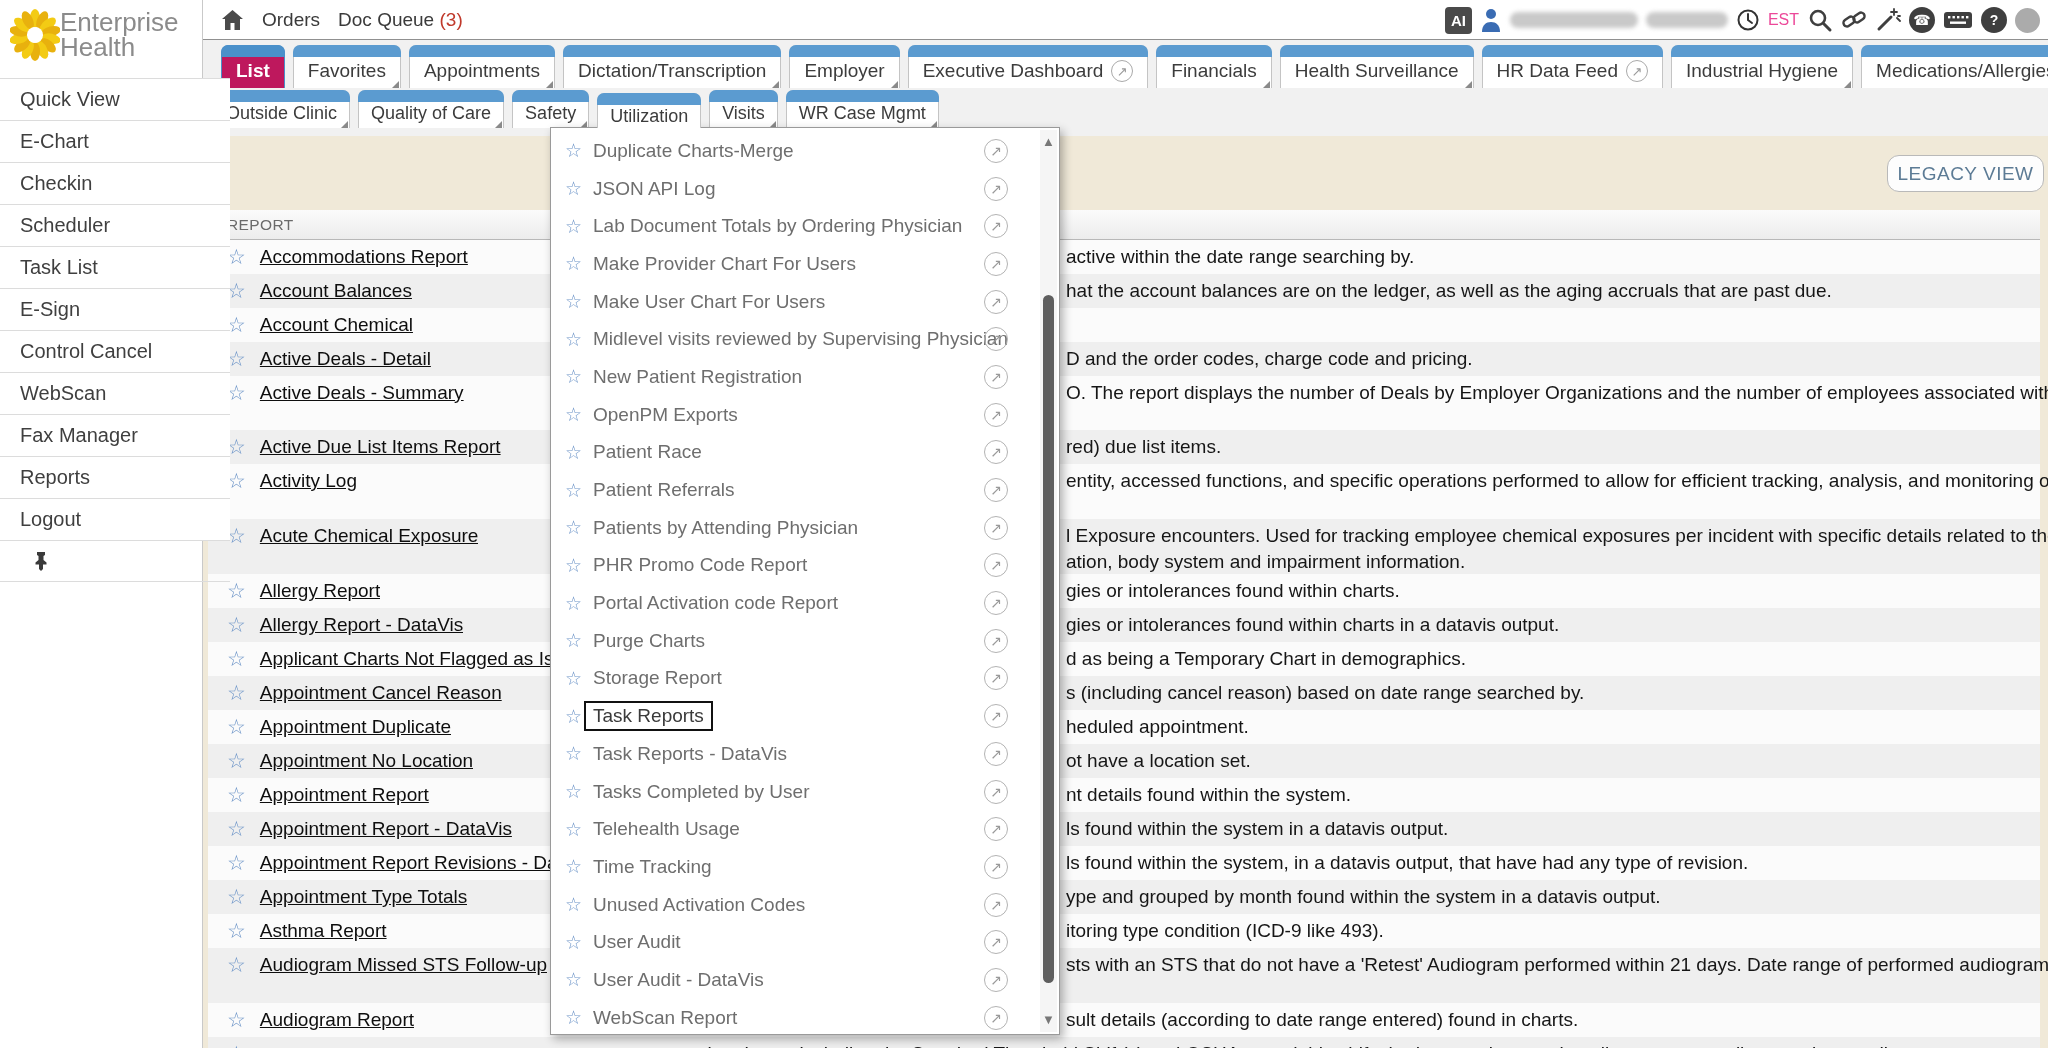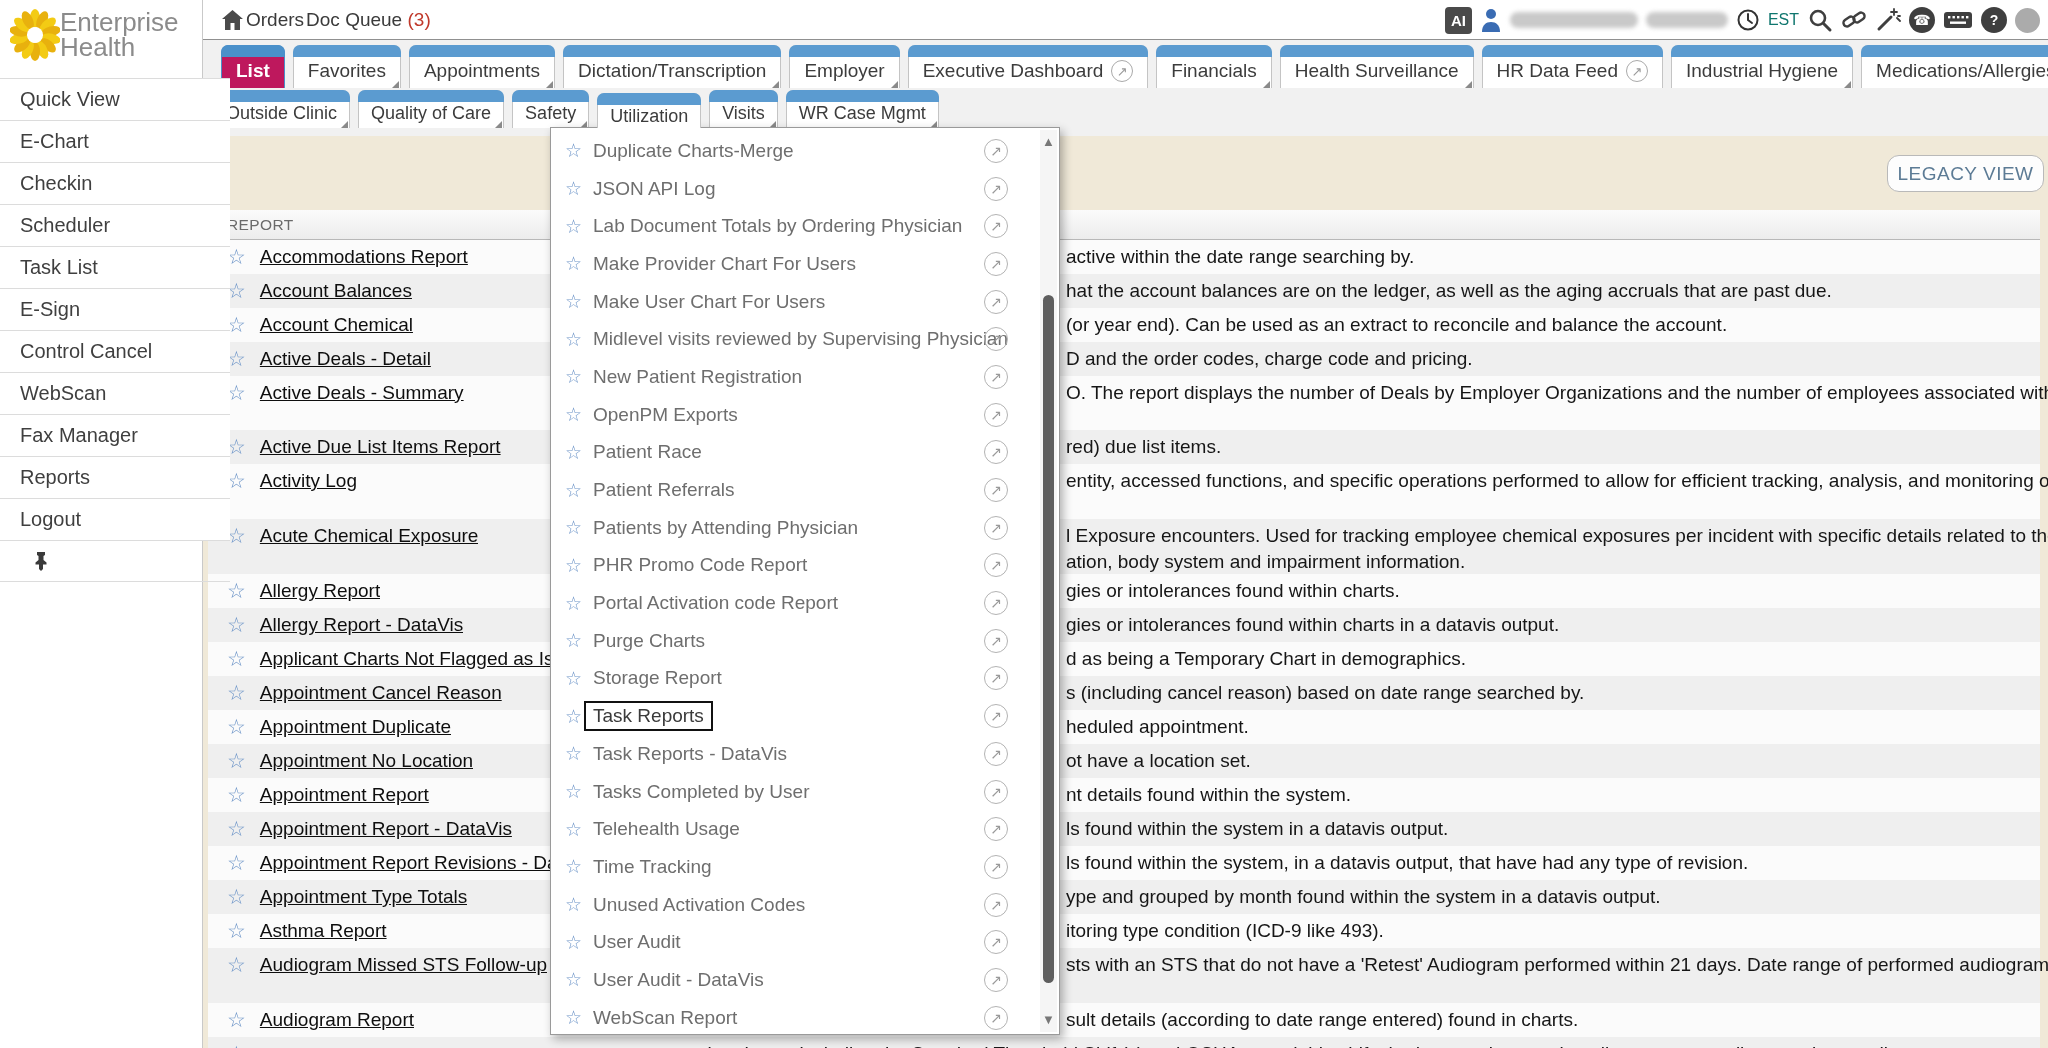"Orders" #breadcrumb { gap: 2px -> 18px }
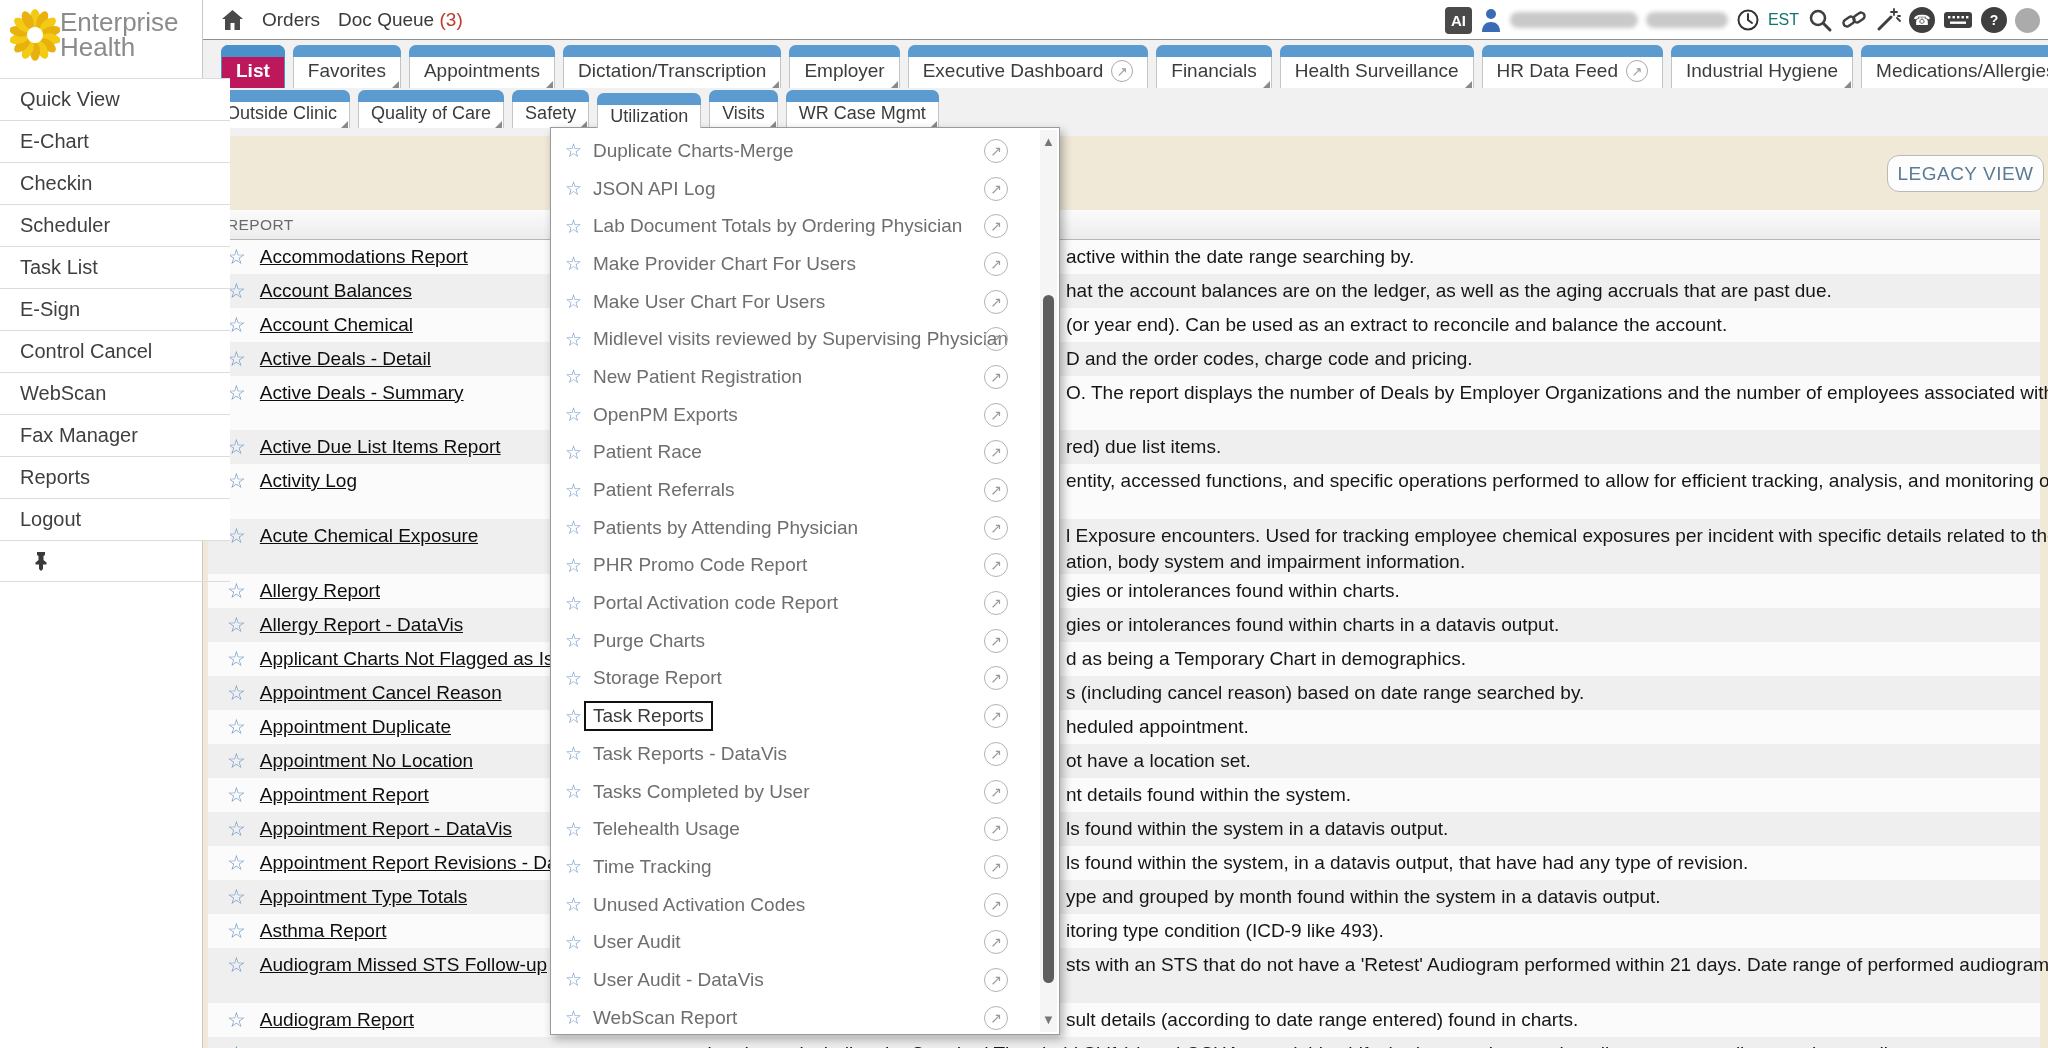"EST" #tz-label { color: #0f766e -> #ec4899 }
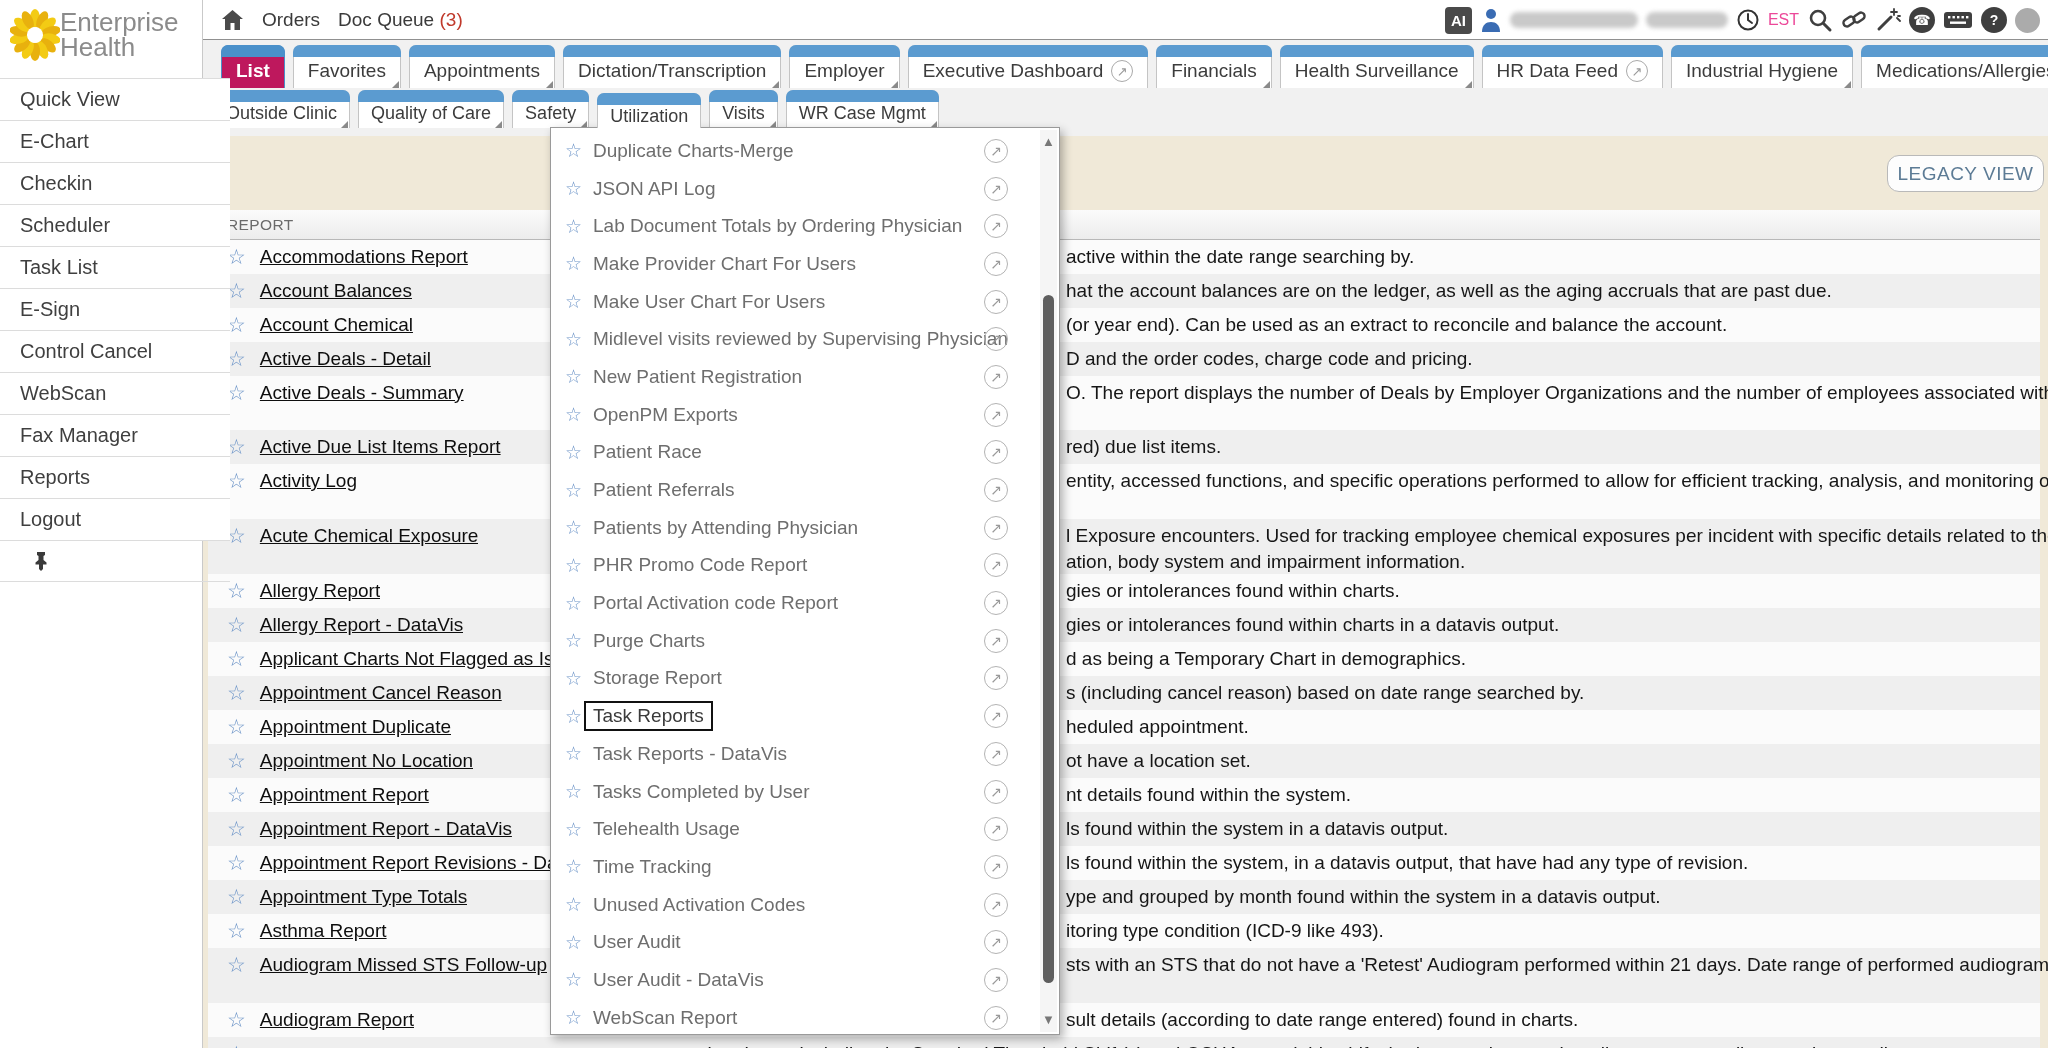"(or year end). Can be" div.r-desc { html: <div>(or year end). Can be used as an extract to reconcile and balance the account.</div> -> none }
